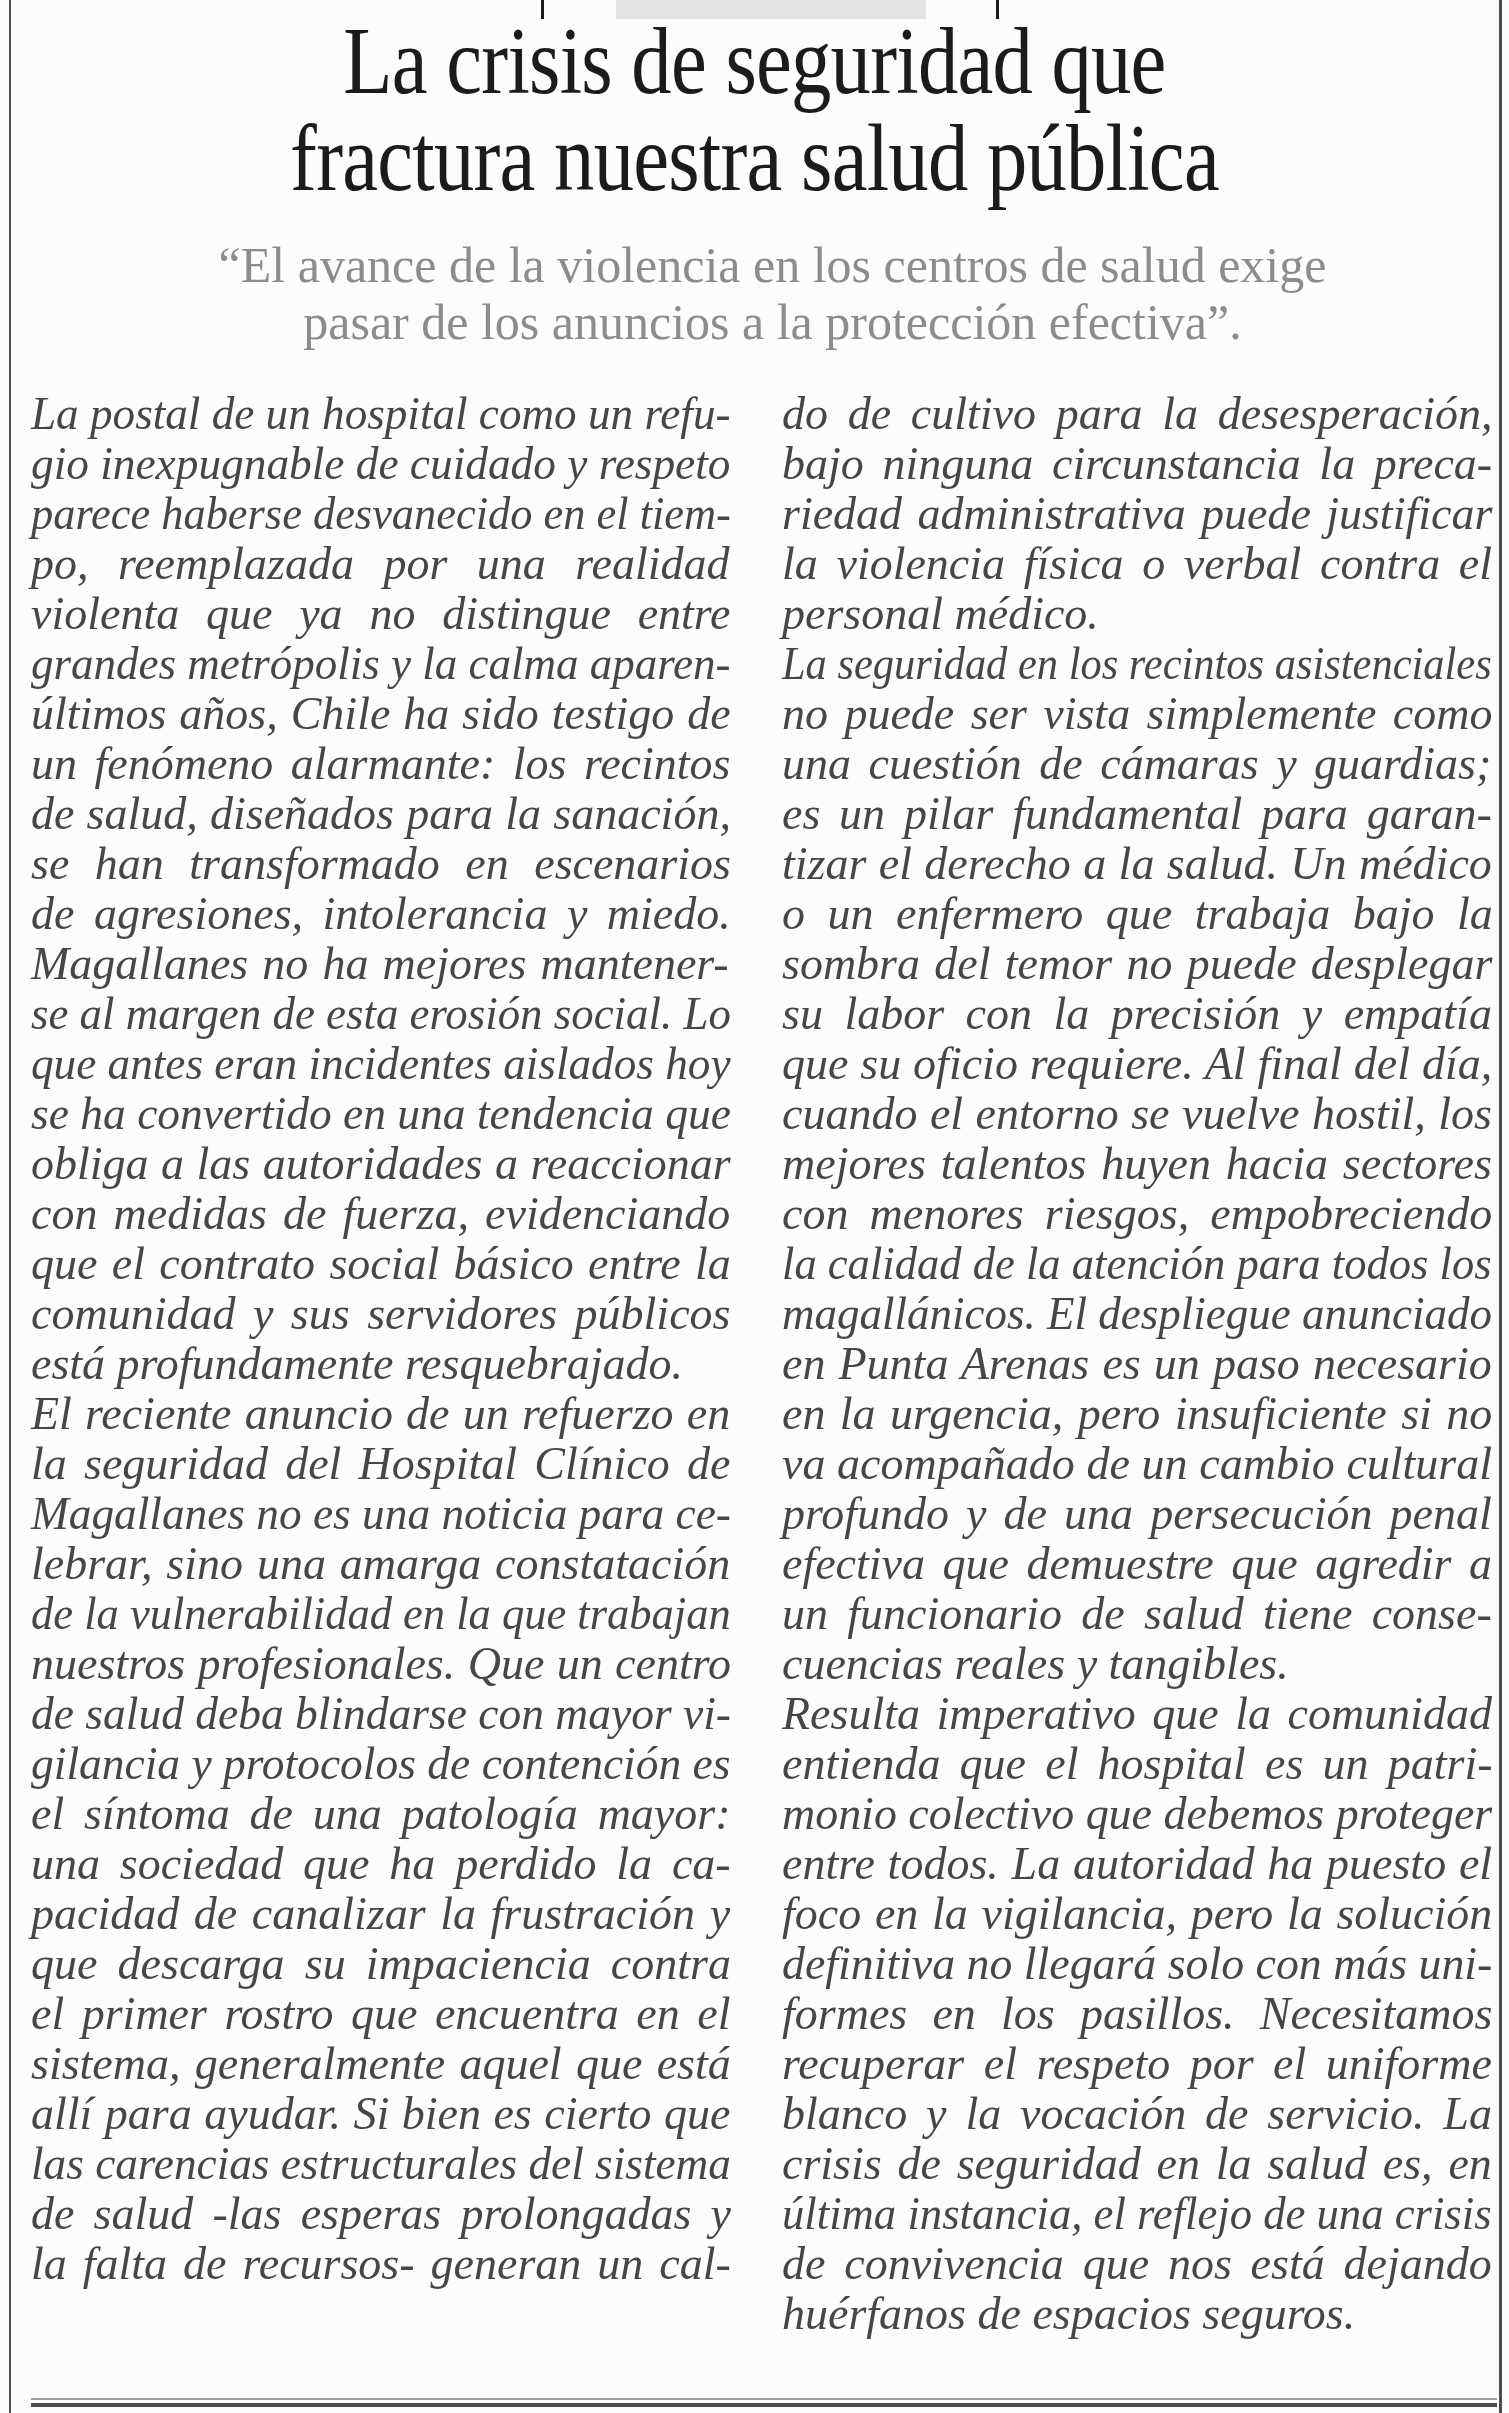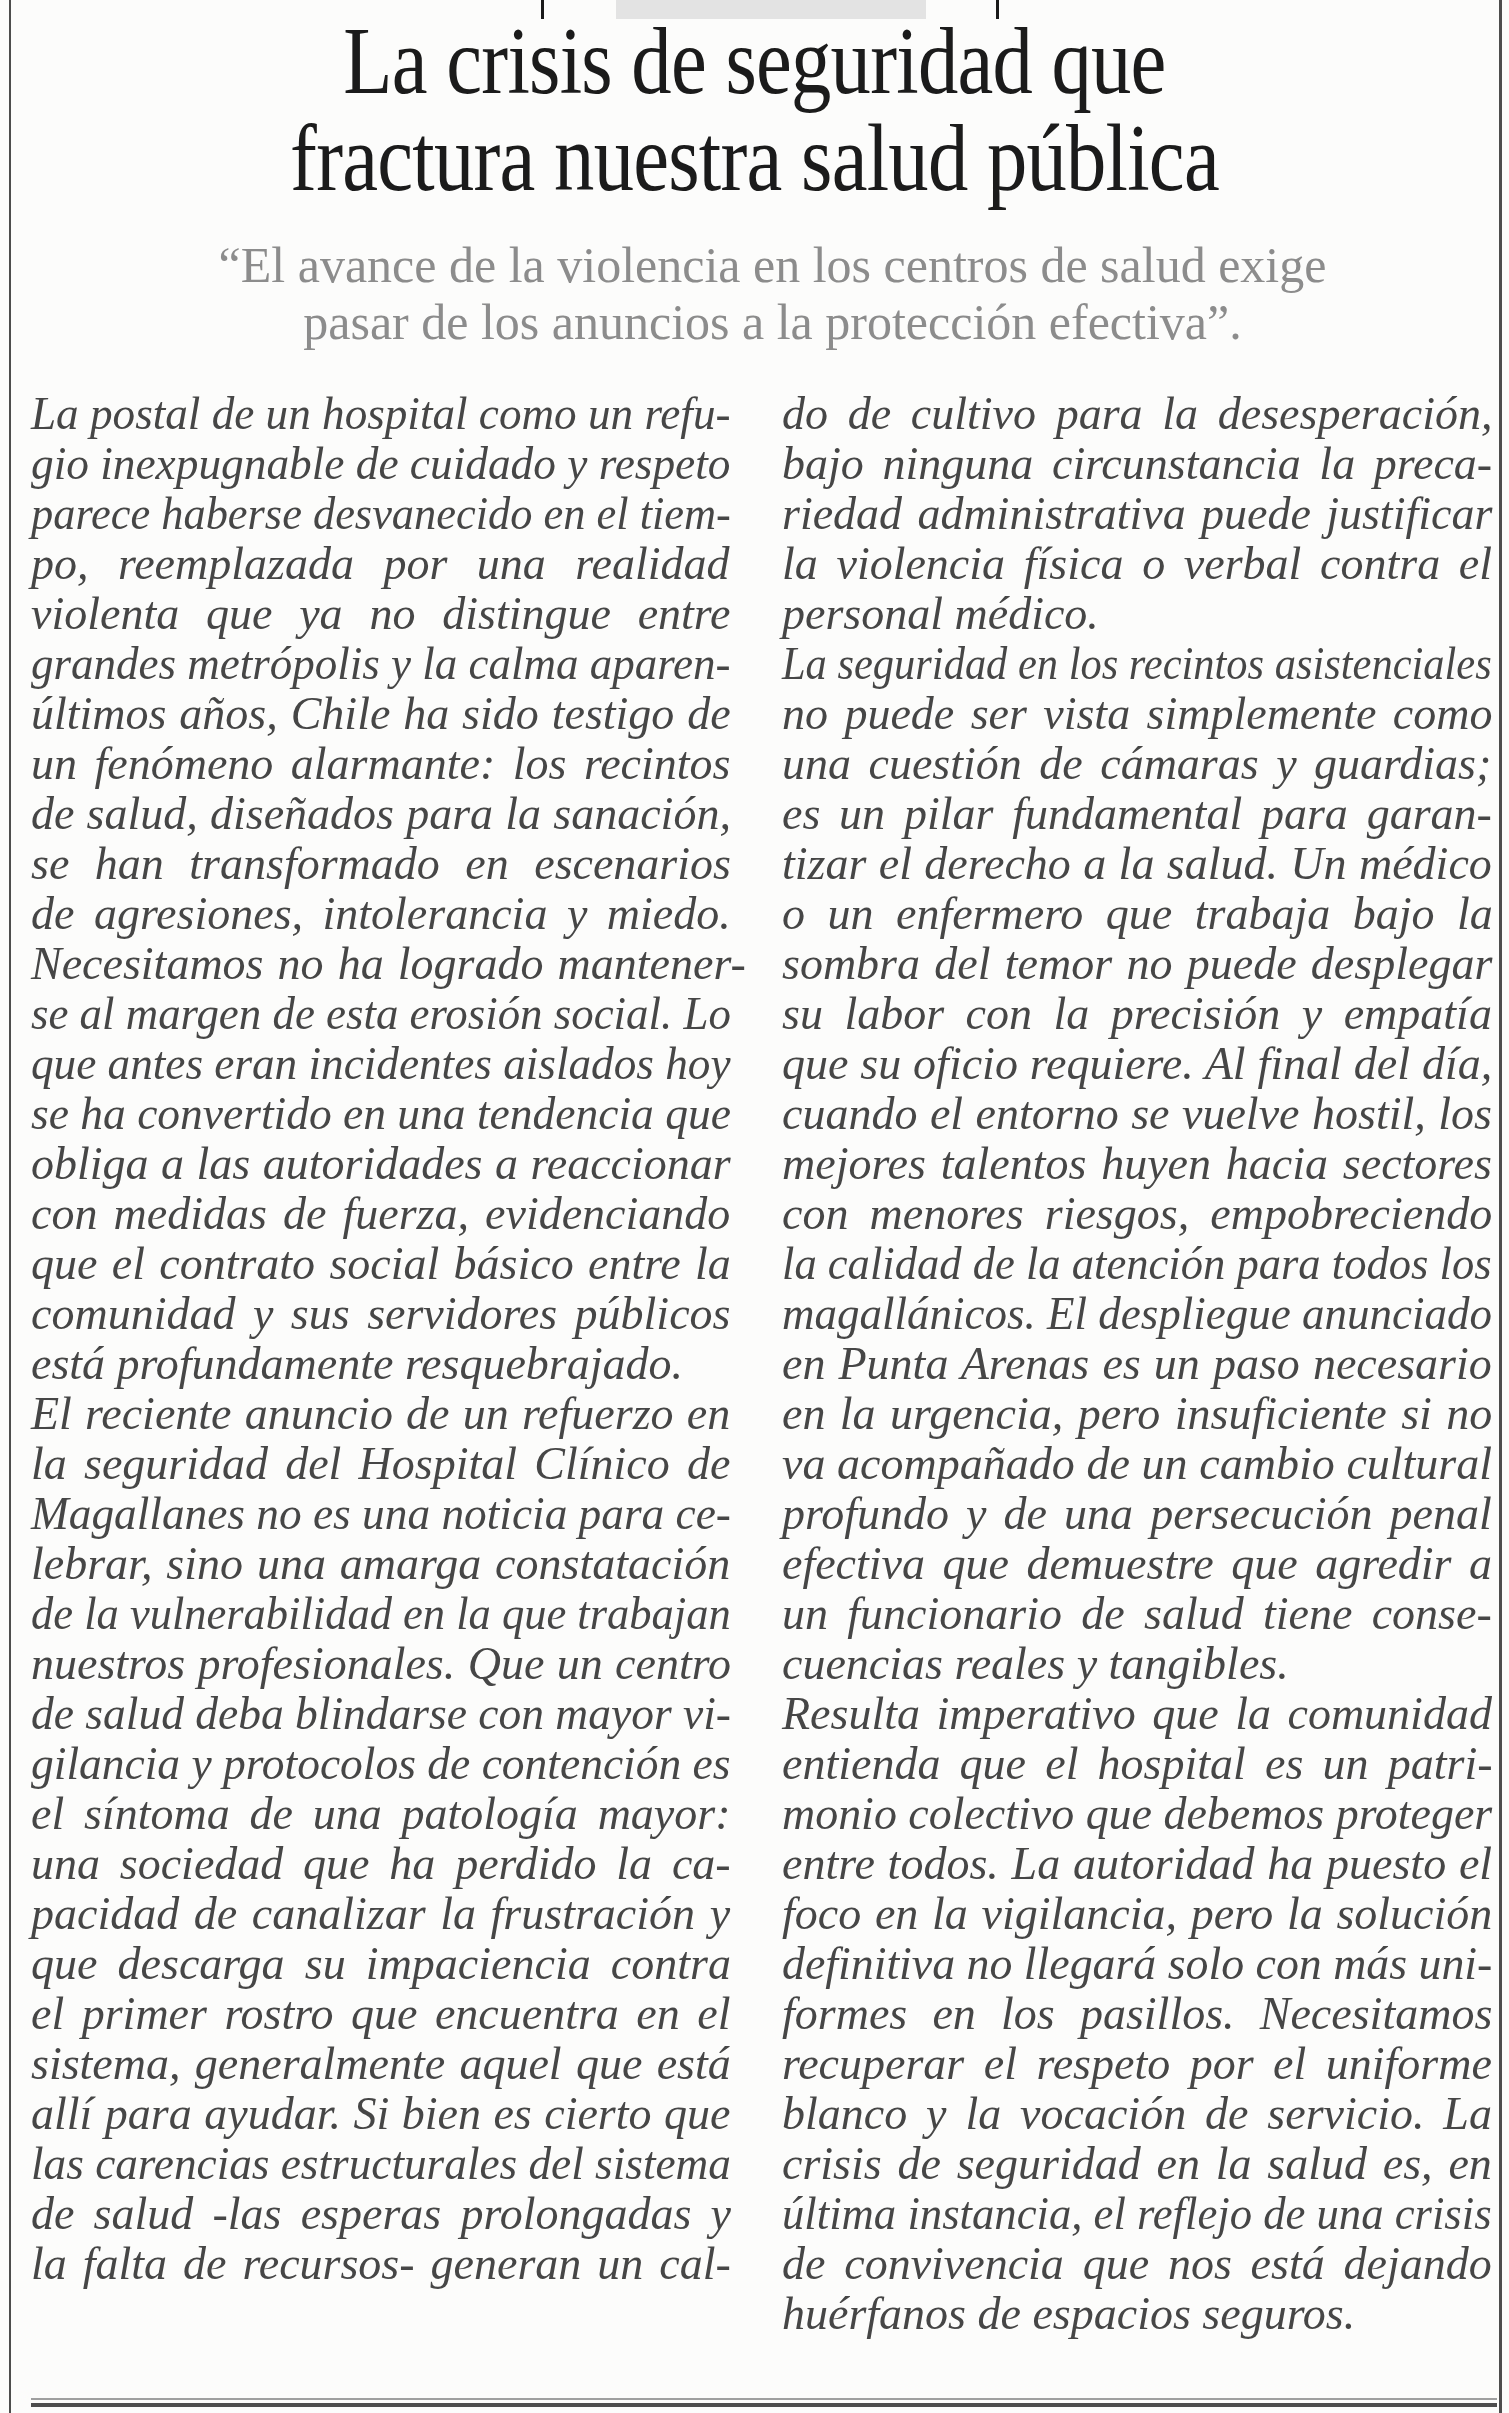"Necesitamos no ha logrado mantener-" span.lt { text: Necesitamos no ha logrado -> Magallanes no ha mejores }
